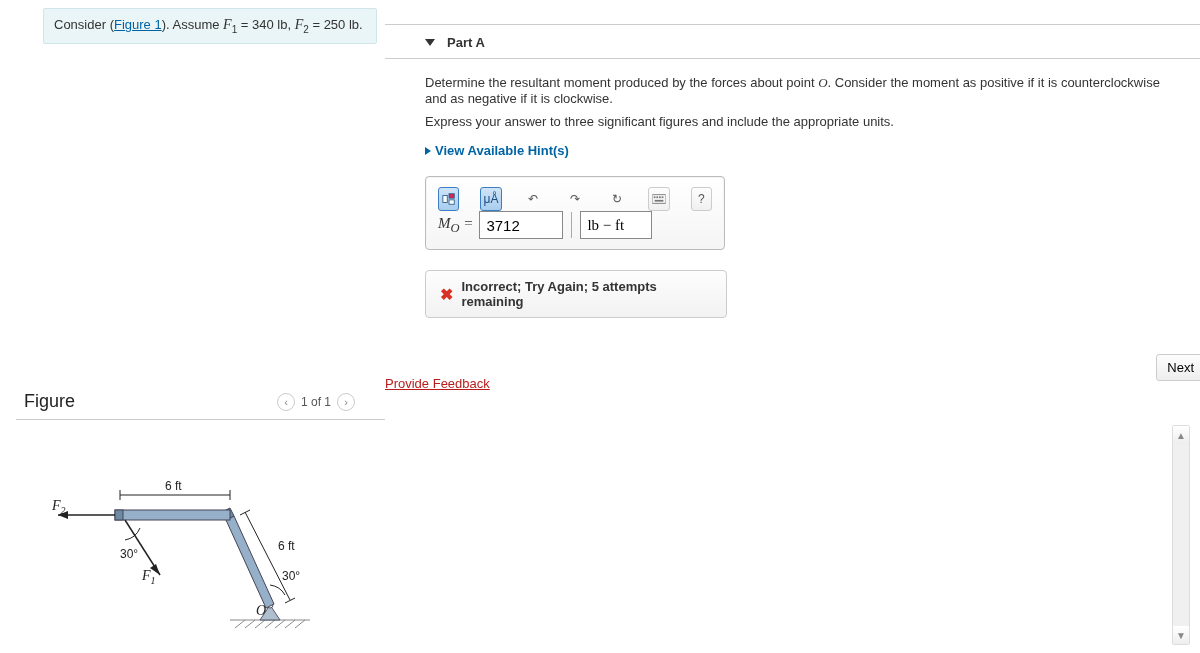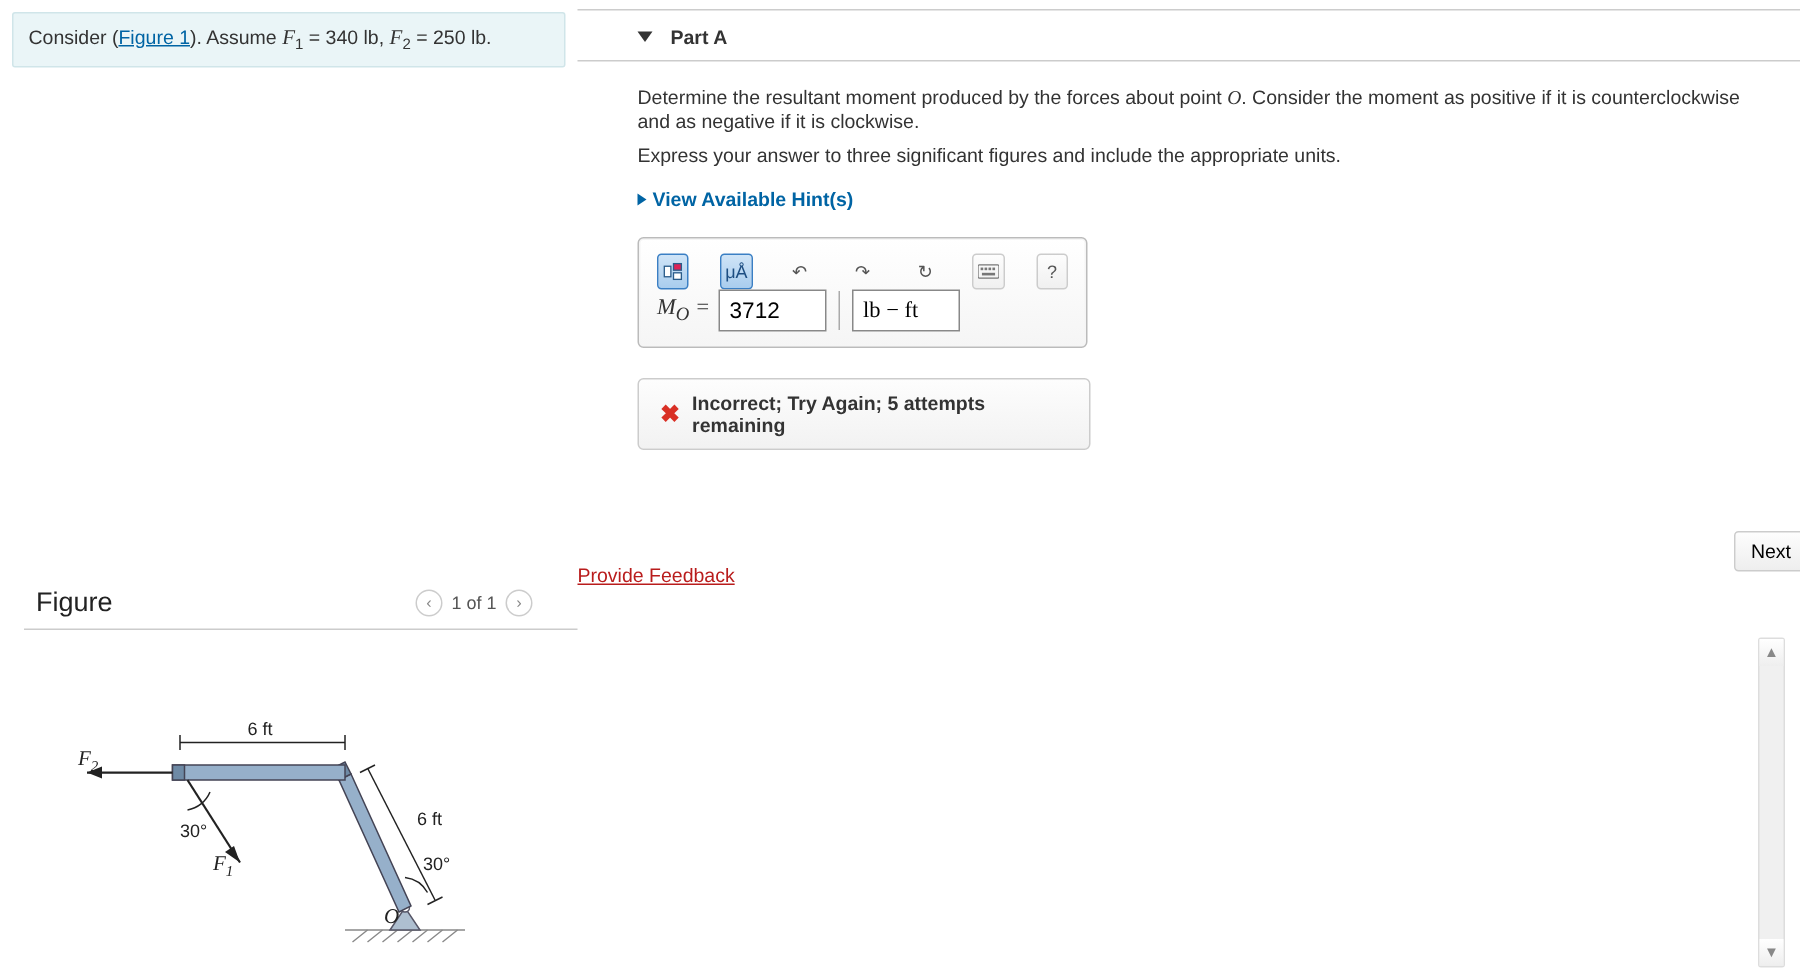"Consider (Figure 1). Assume F1" .left-col { padding-left: none -> 35px }
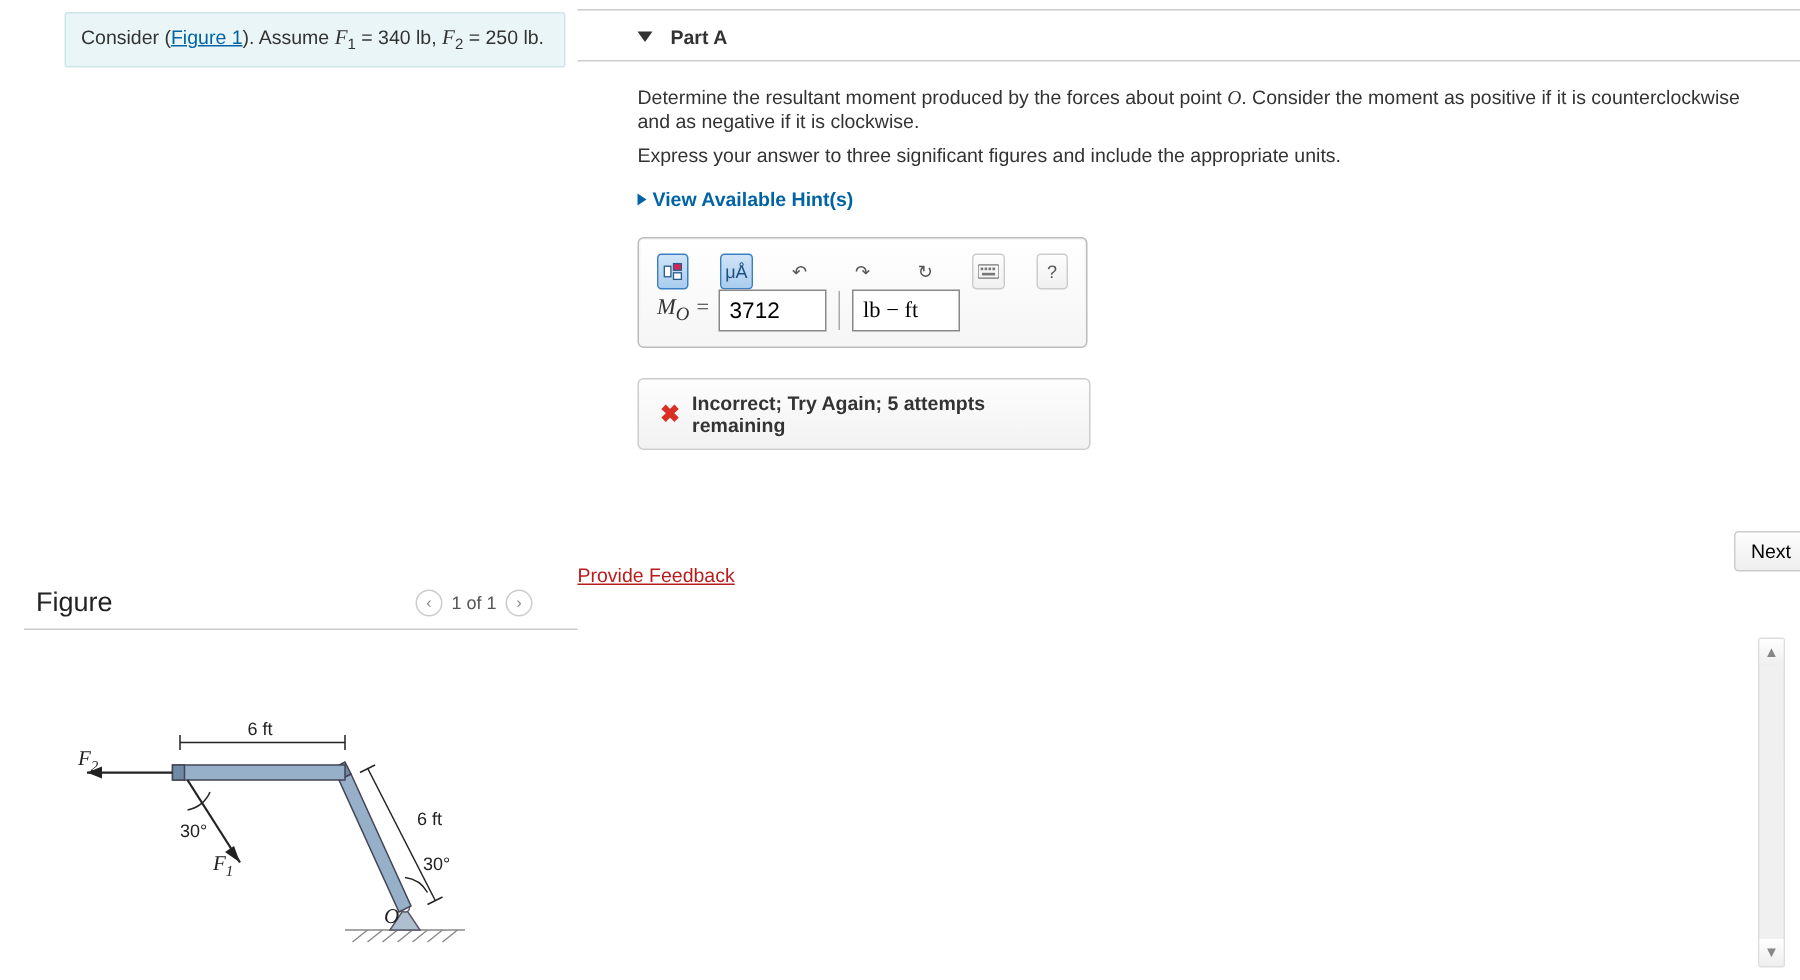"Part A" .part-header { margin-top: 6px -> 24px }
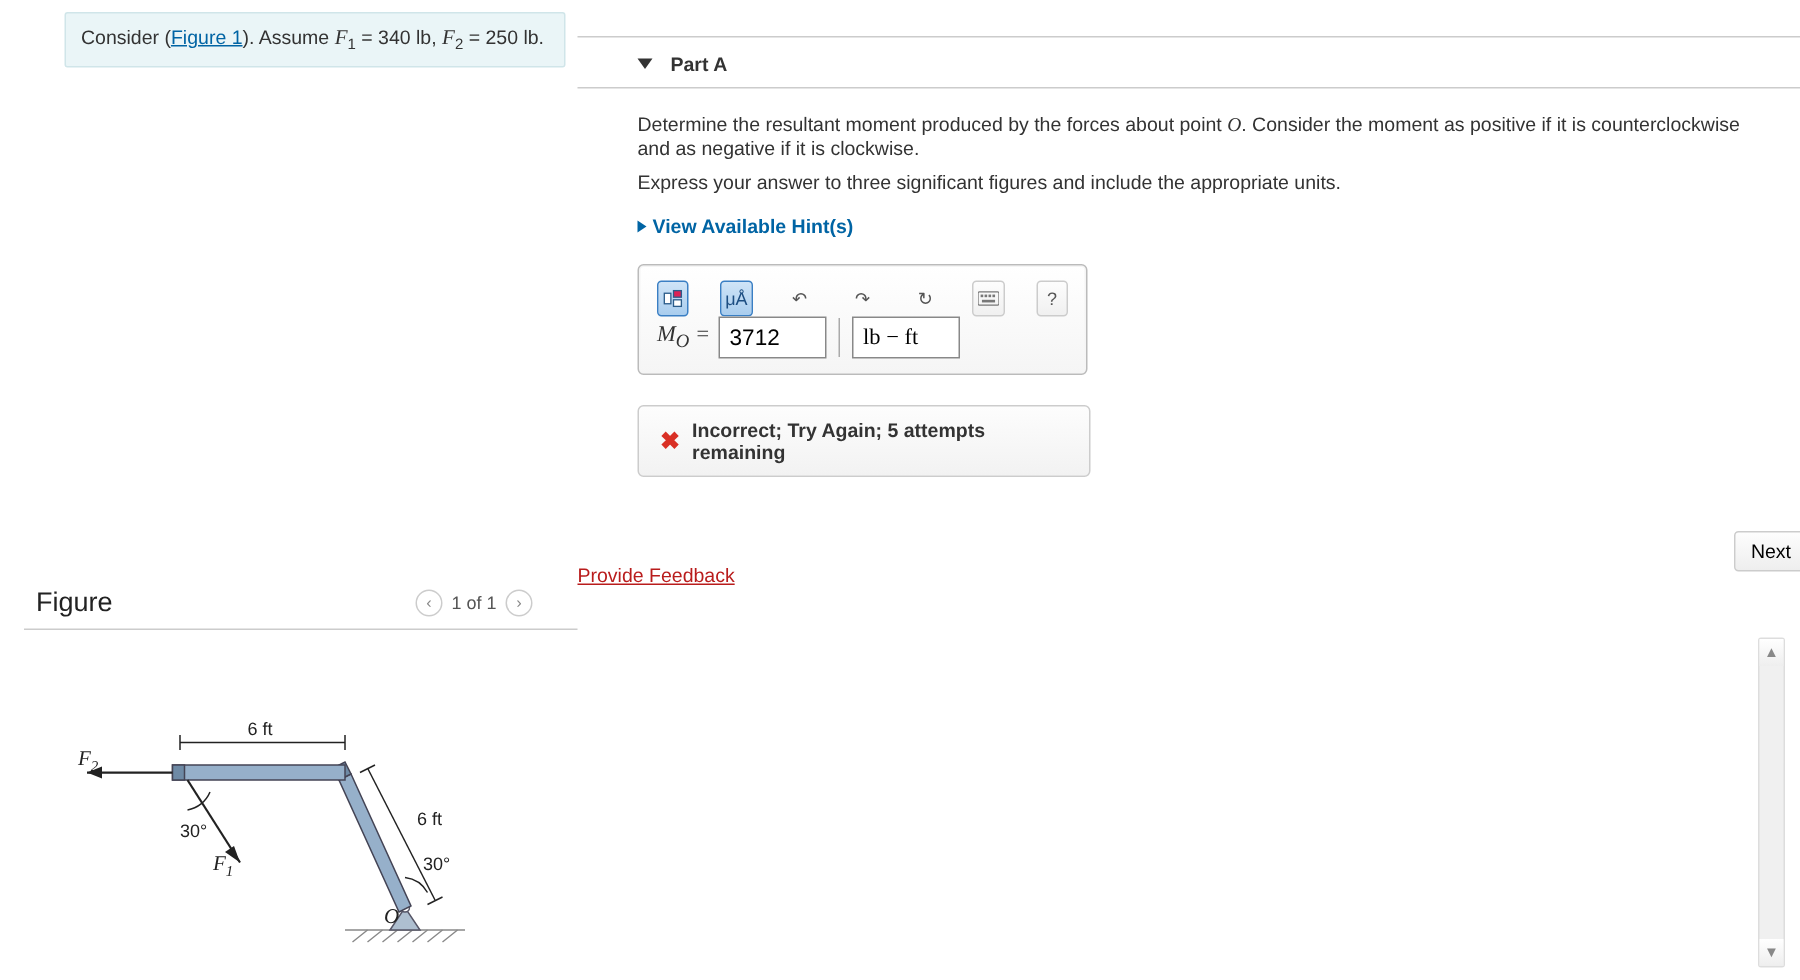"3712" .answer-row .val { width: 72px -> 84px }
